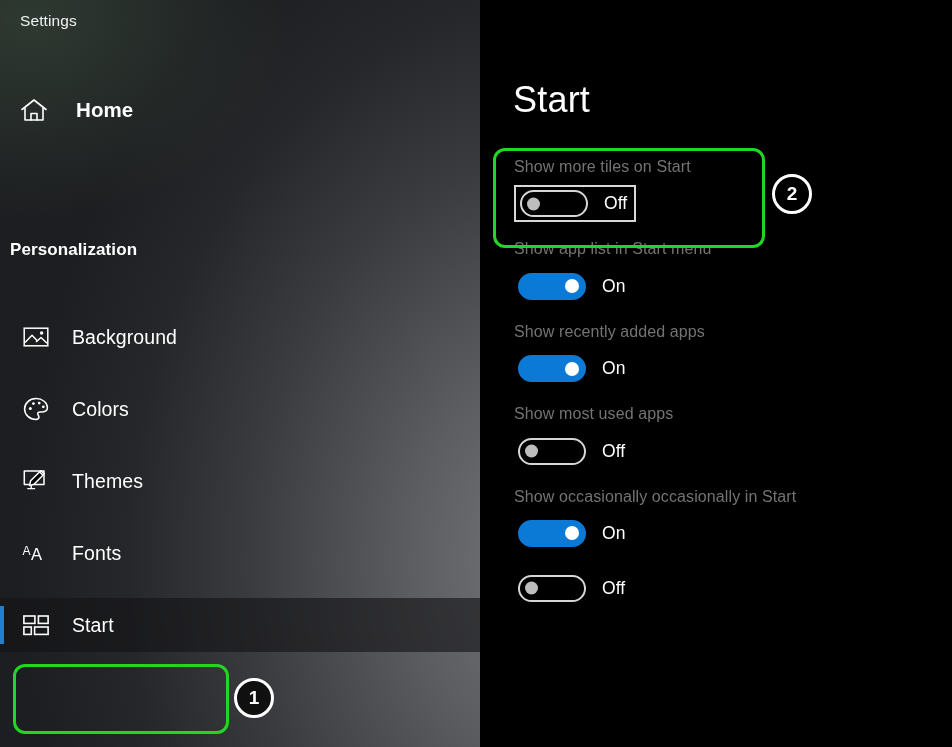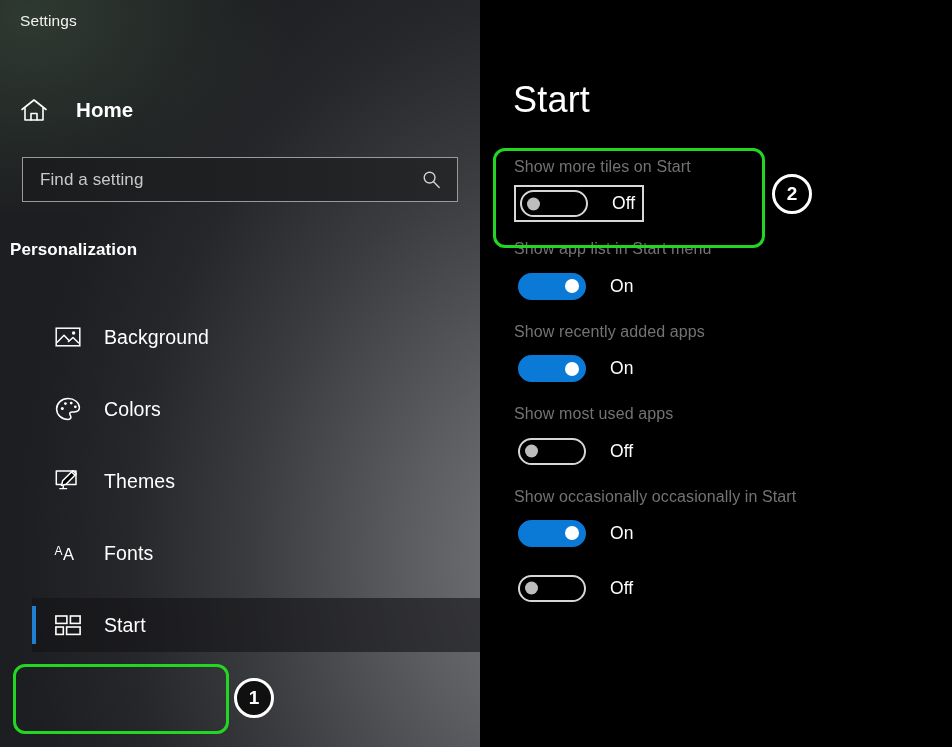"Find a setting" div.search-box { html: <div> <span>Find a setting</span> <span> <svg> <circle></circle> <path></path> </svg> </span> </div> -> none }
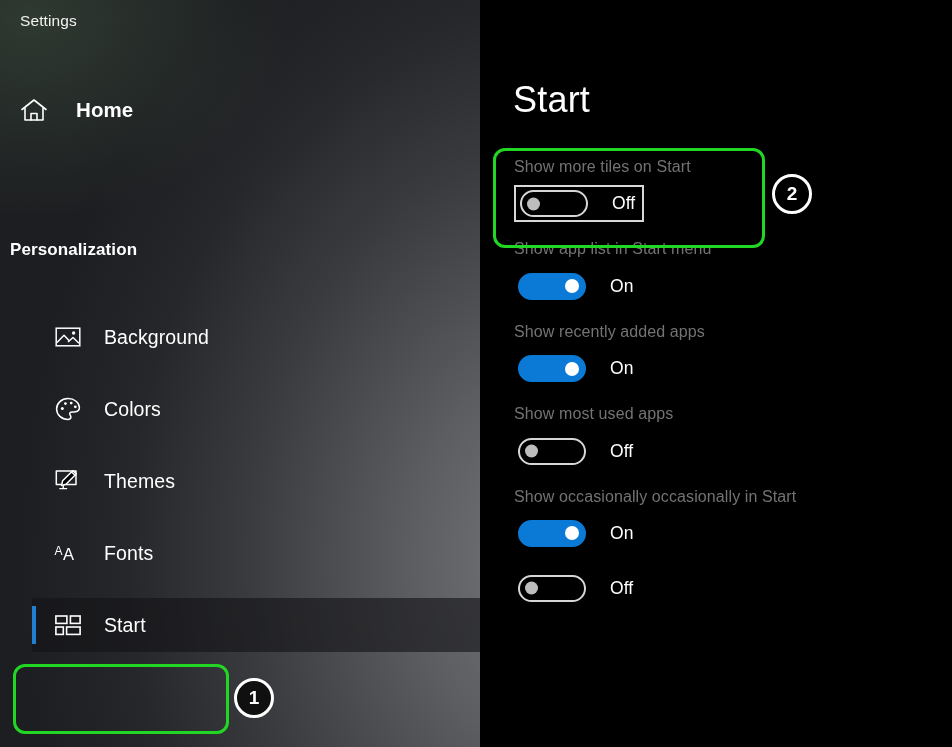"Off" .toggle-row { gap: 24px -> 16px }
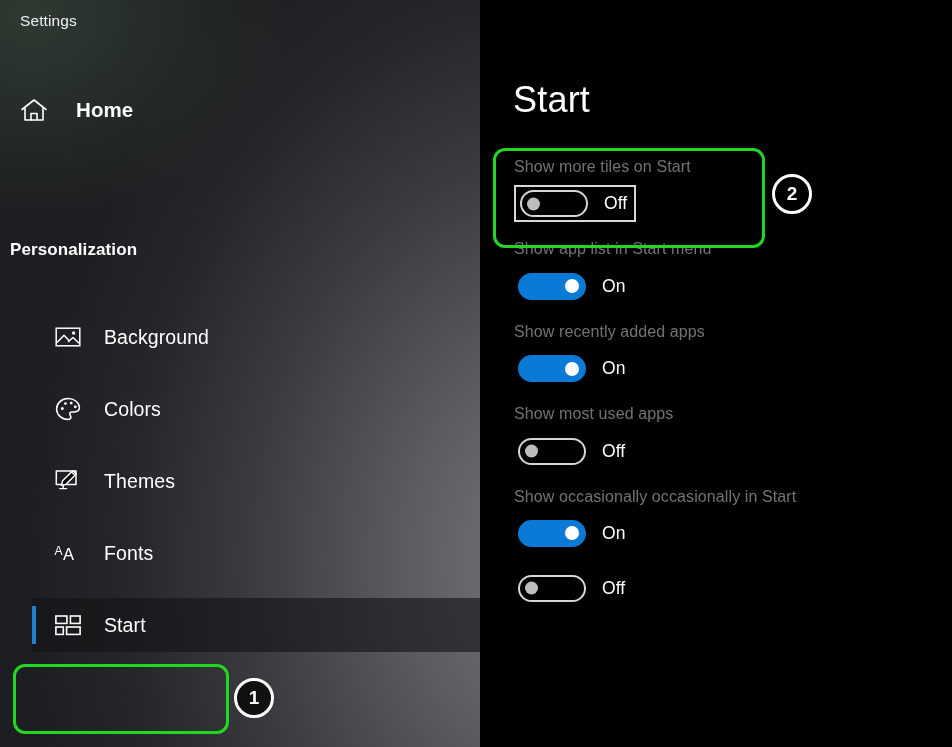"Background" .navlist { padding-left: 32px -> none }
